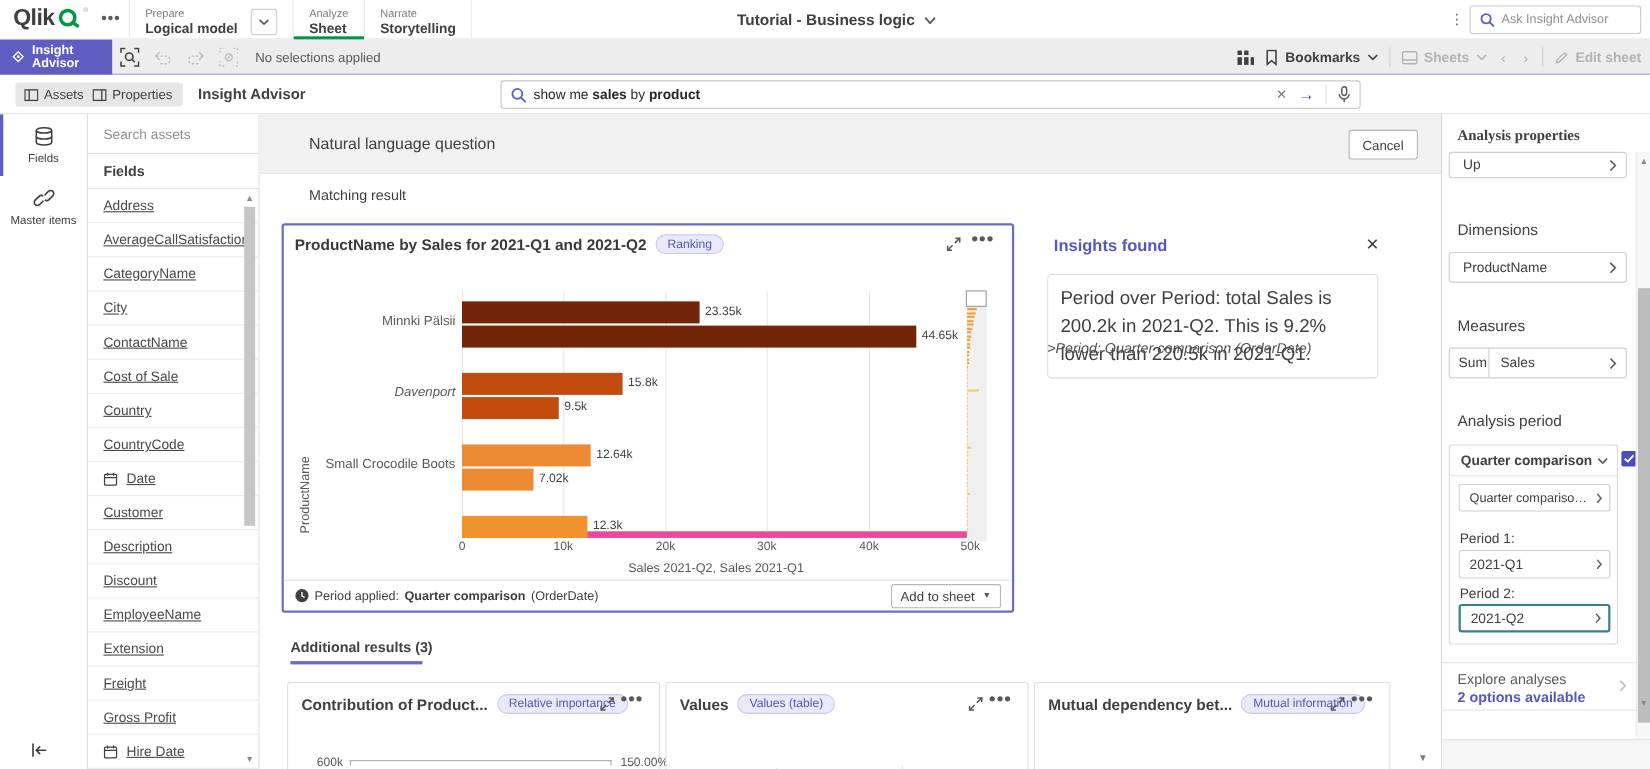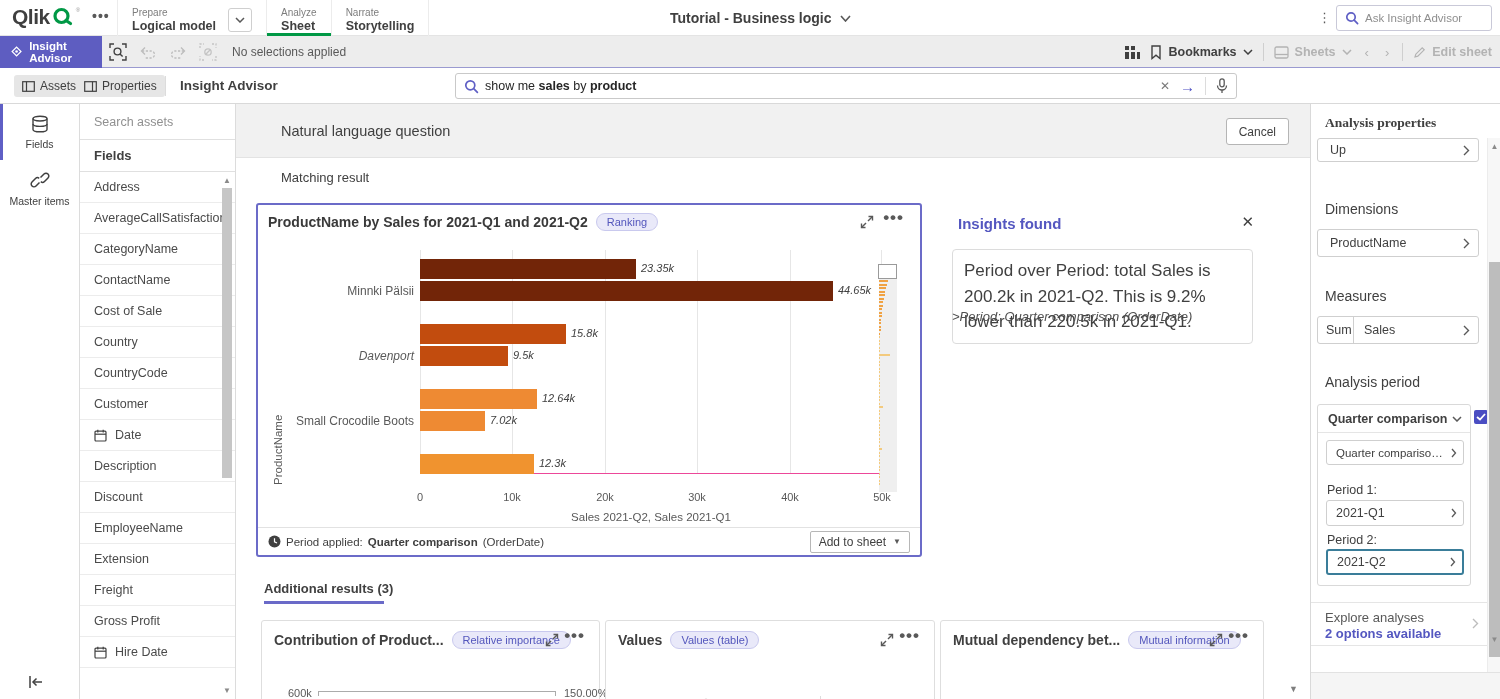"Address" .field-row { text-decoration: none -> underline }
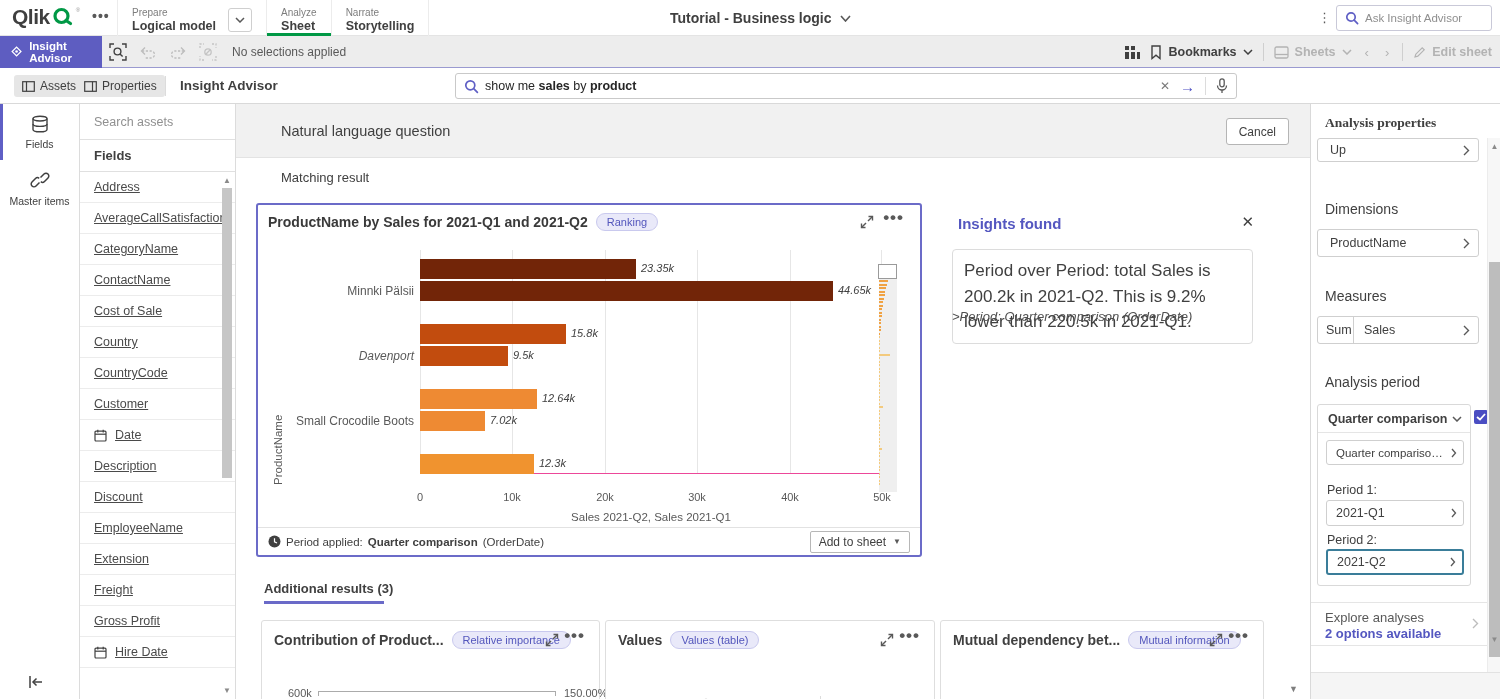"City" div.field-row { html: none -> <div> <span>City</span> </div> }
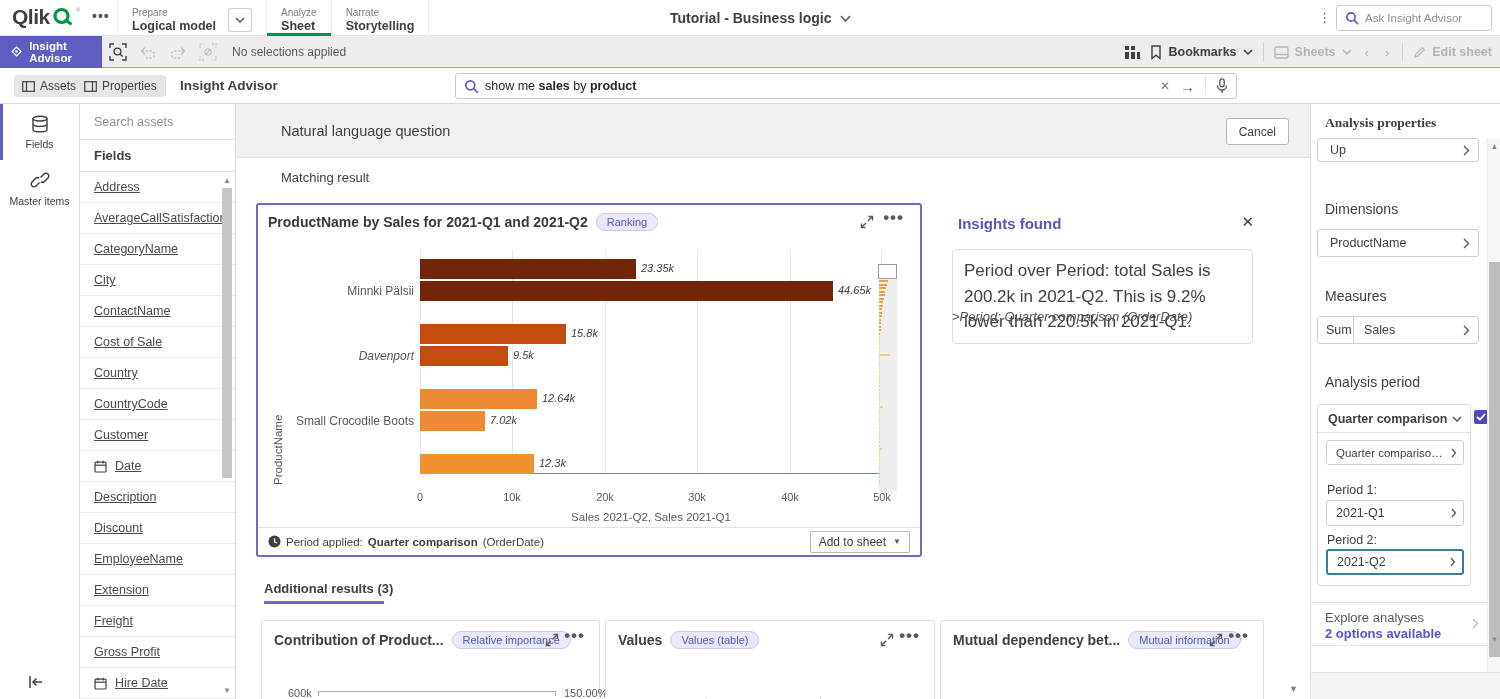"23.35k" #plot { border-bottom: 1px solid #ec4899 -> 6px solid #ec4899; font-style: italic -> none; top: 45px -> 60px }
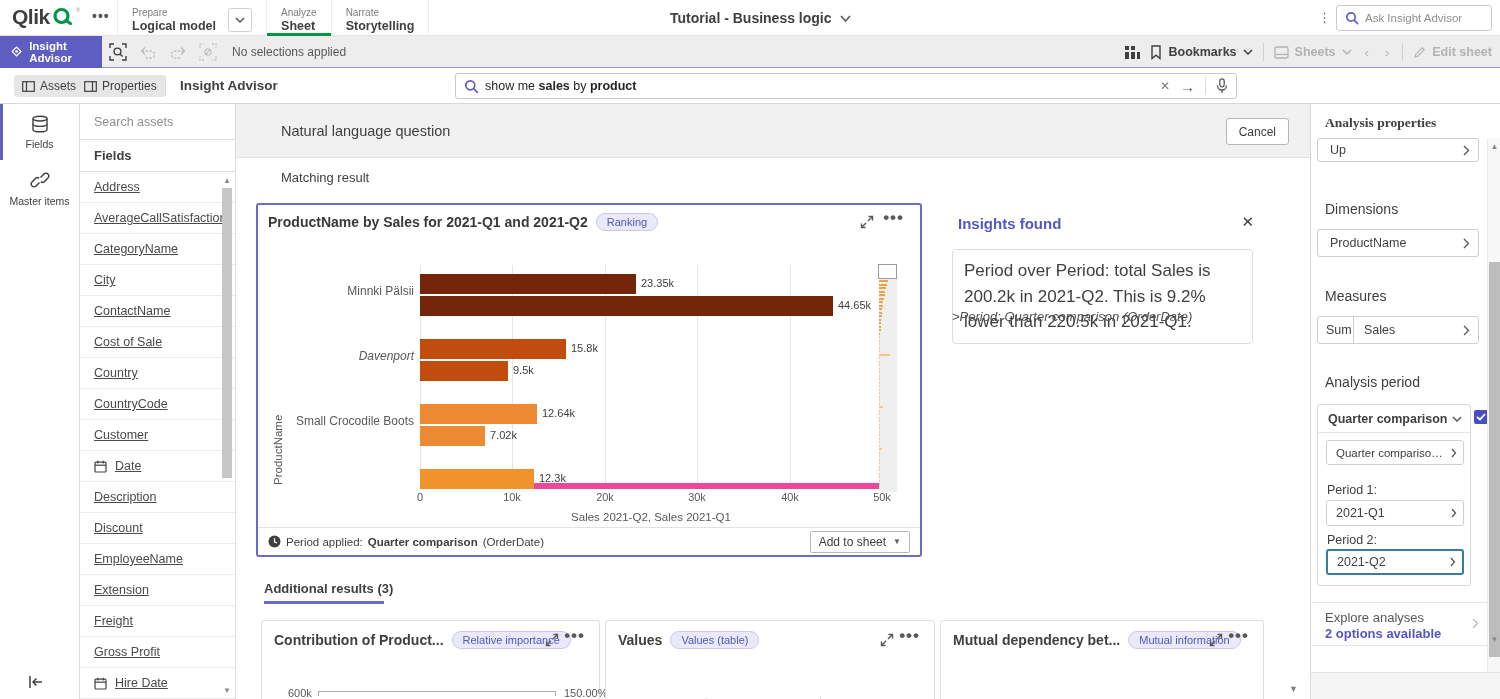"Customer" div.field-row { order: before "Date" -> after "Date" }
